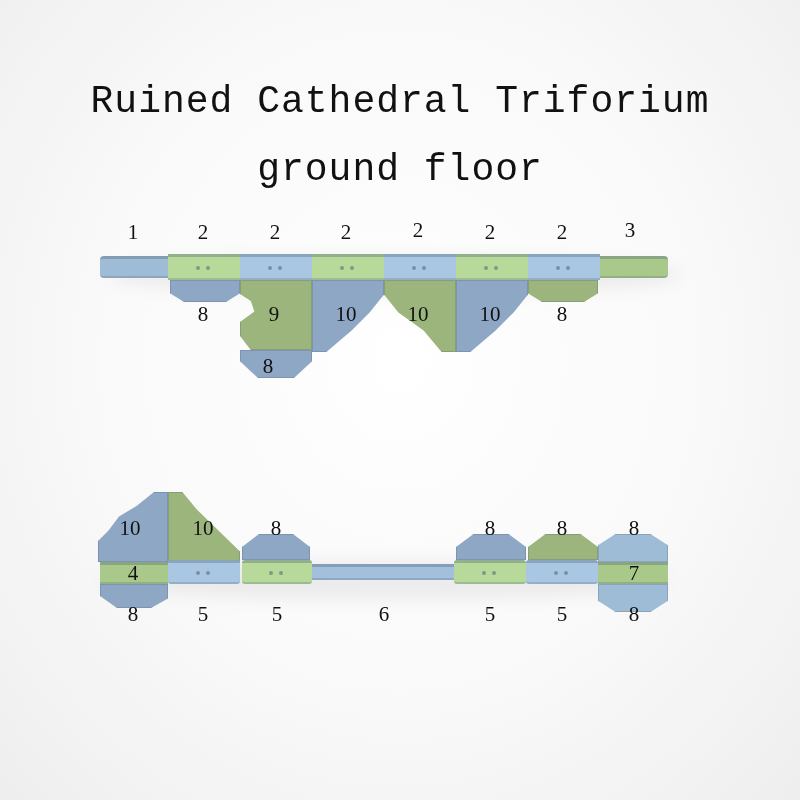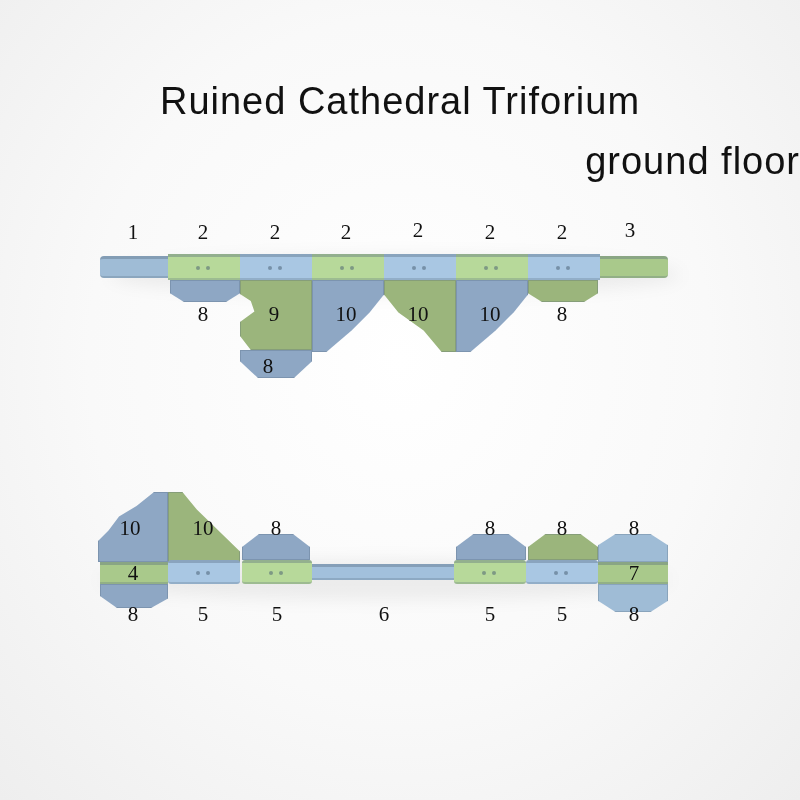"Ruined Cathedral Triforium" .title { font-family: Liberation Sans, sans-serif -> Liberation Mono, monospace }
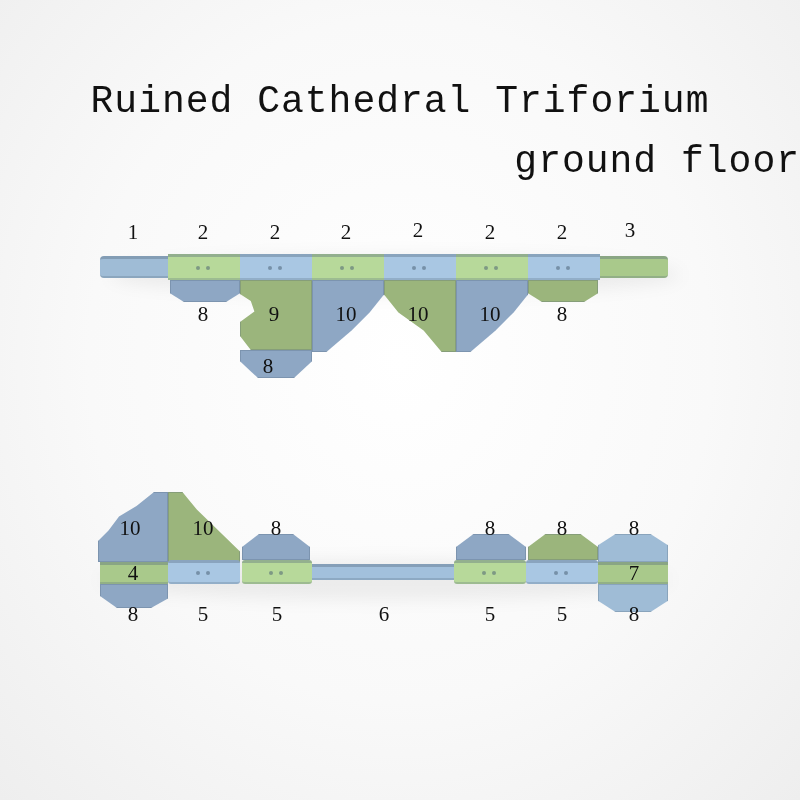"ground floor" .t2 { text-align: right -> none; top: 140px -> 148px }
